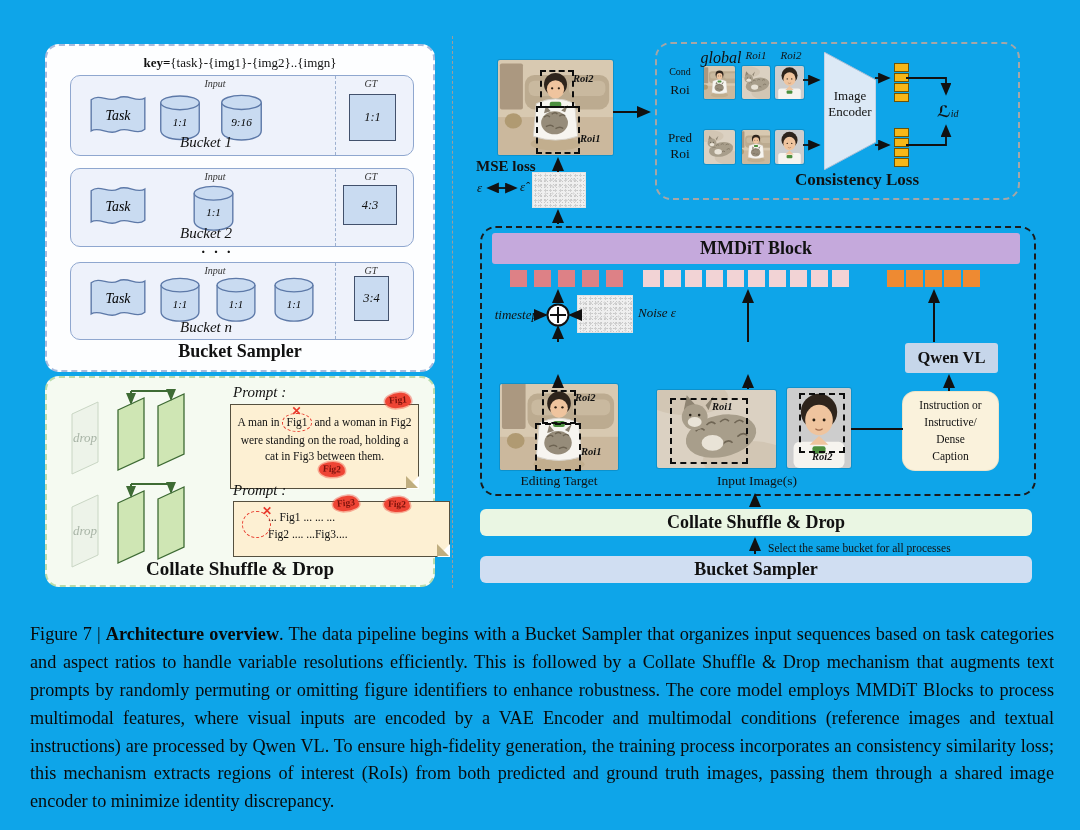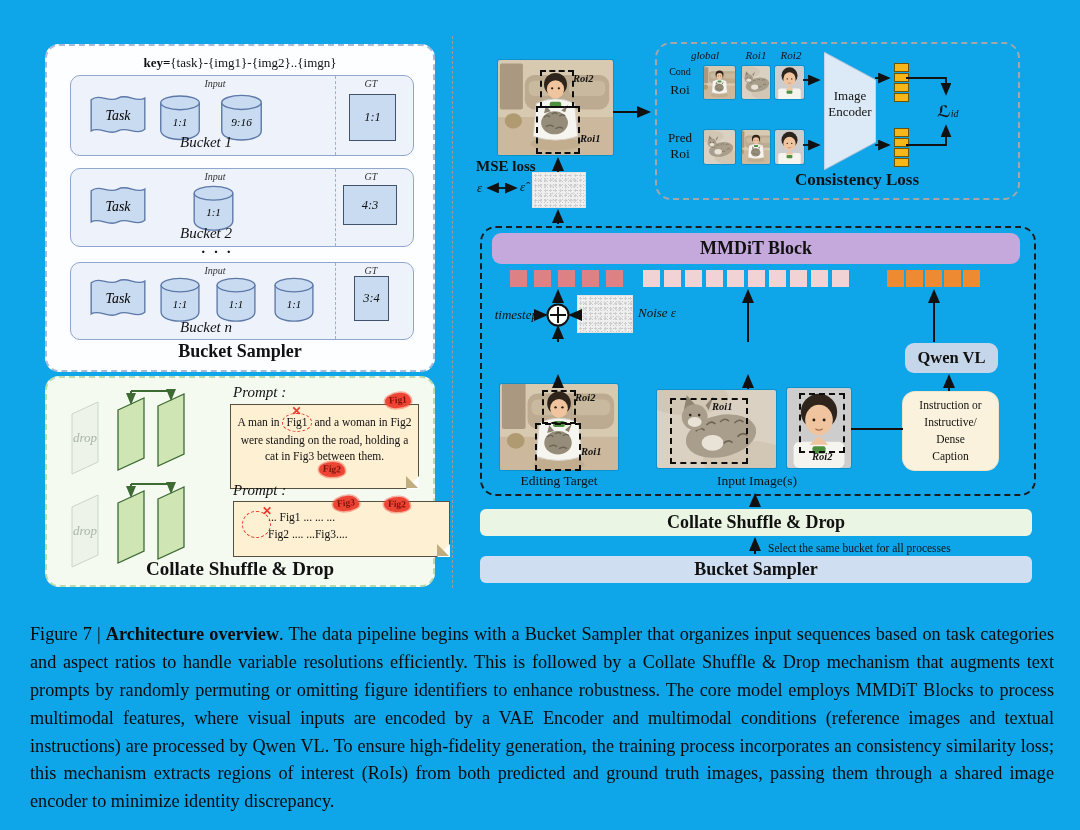"global" div.abs { font-size: 11px -> 16px; left: 28px -> 44px }
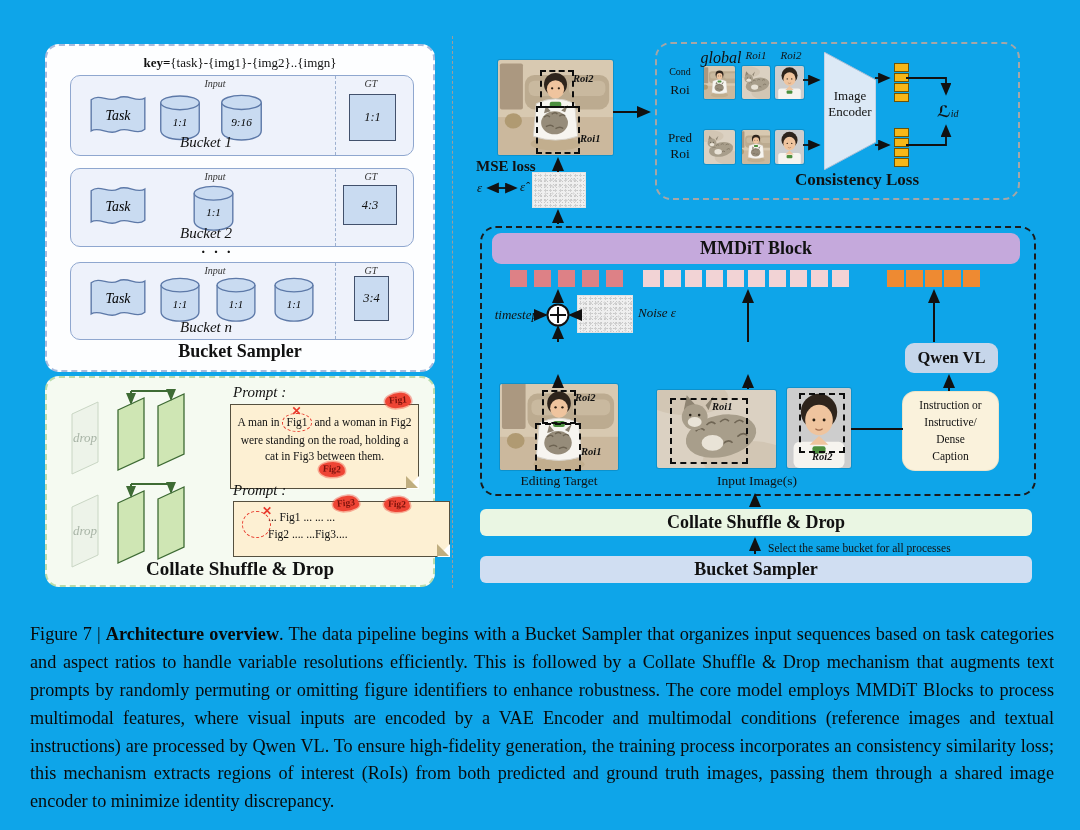"MMDiT Block" .bar { border-radius: 9px -> 3px }
